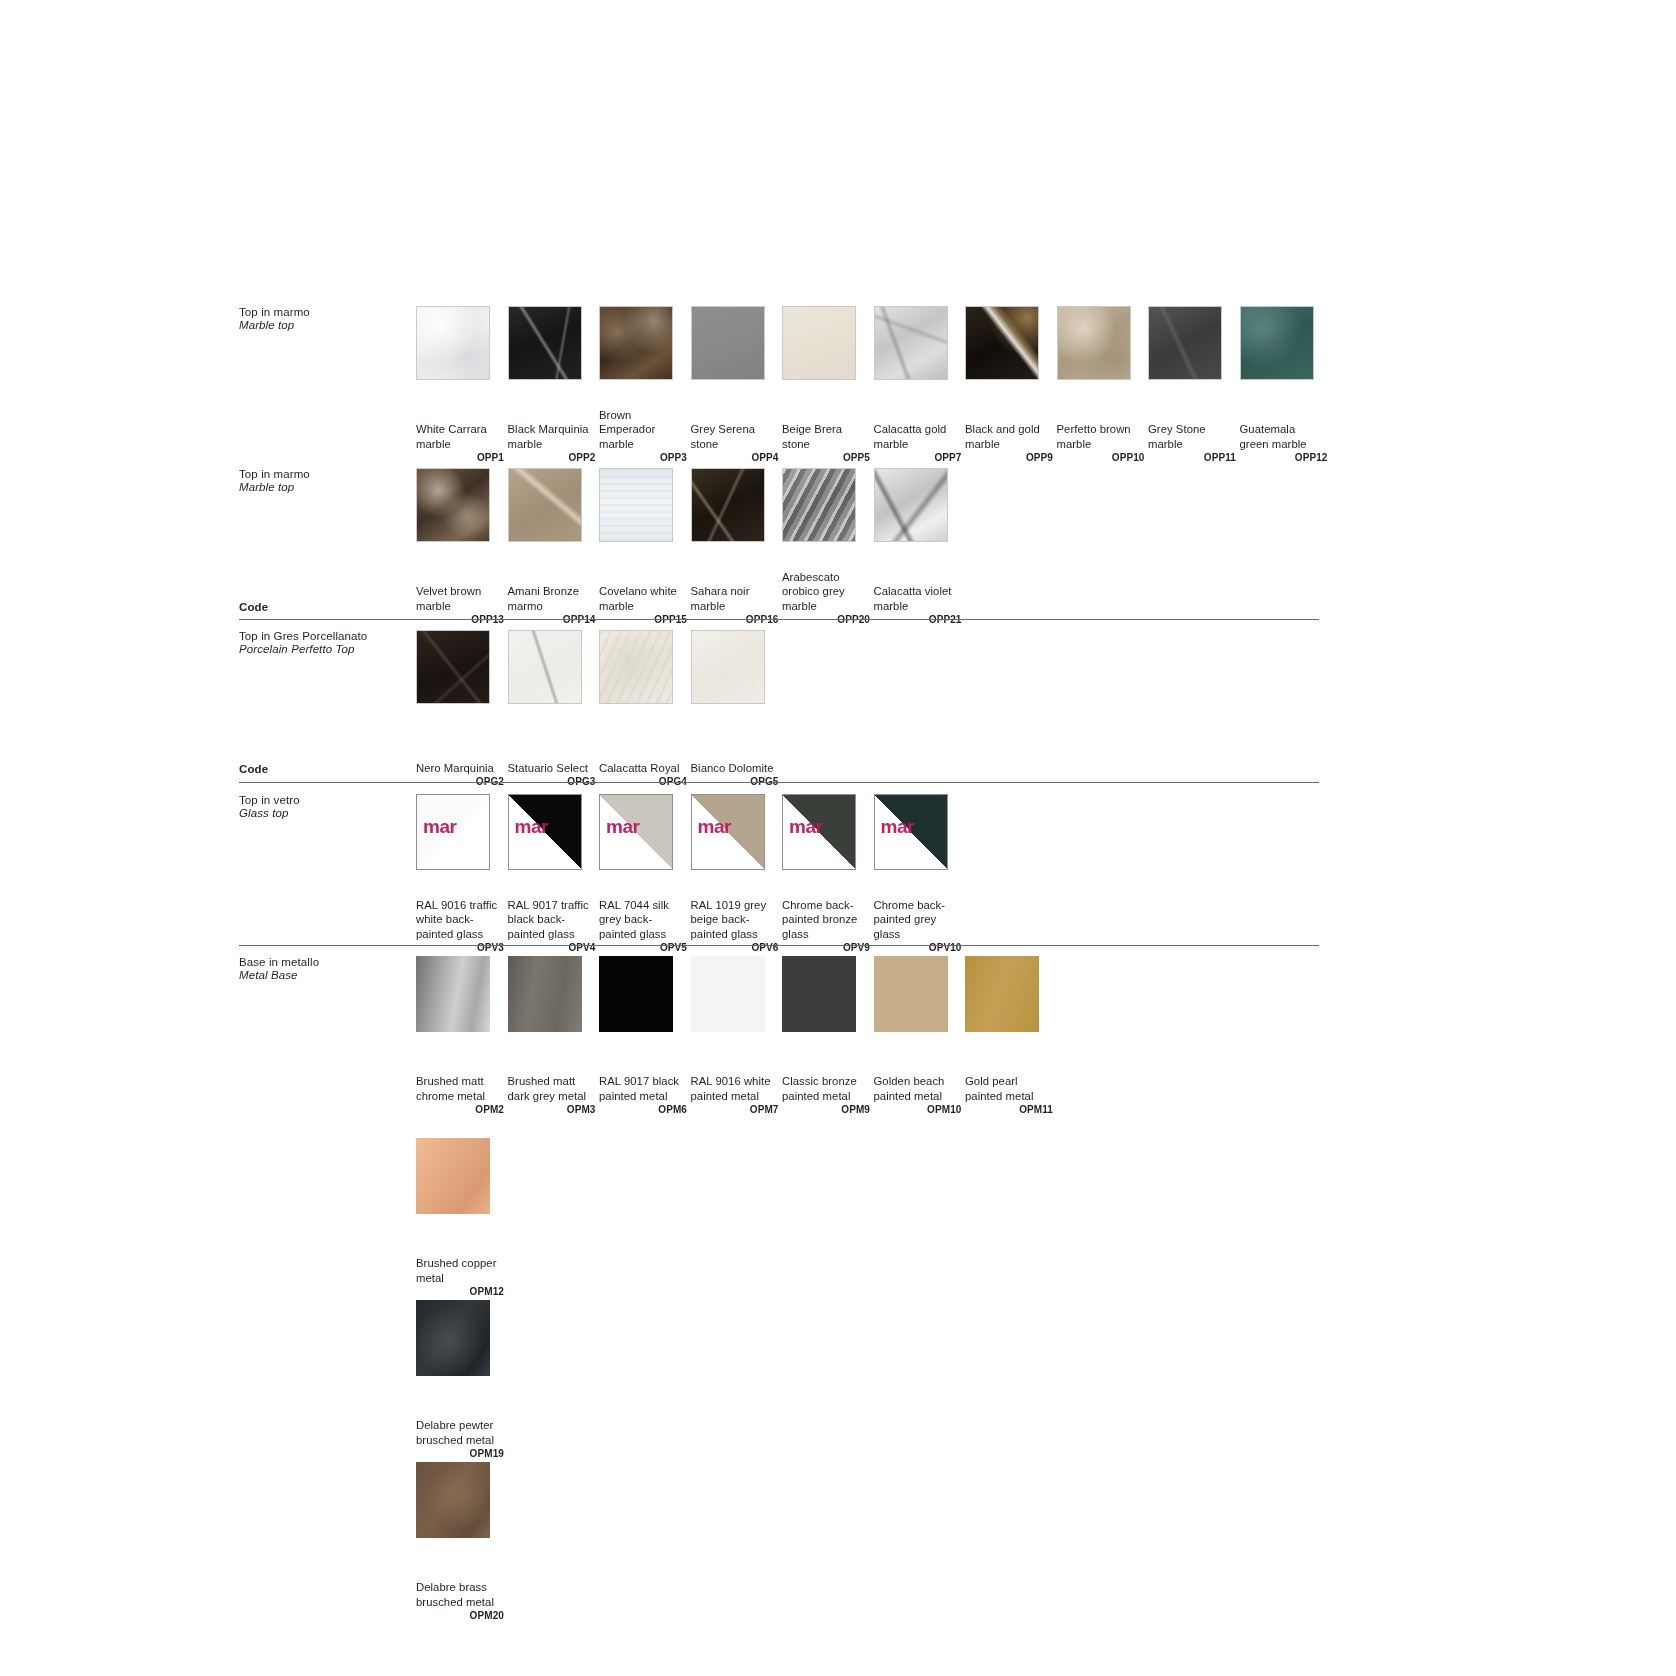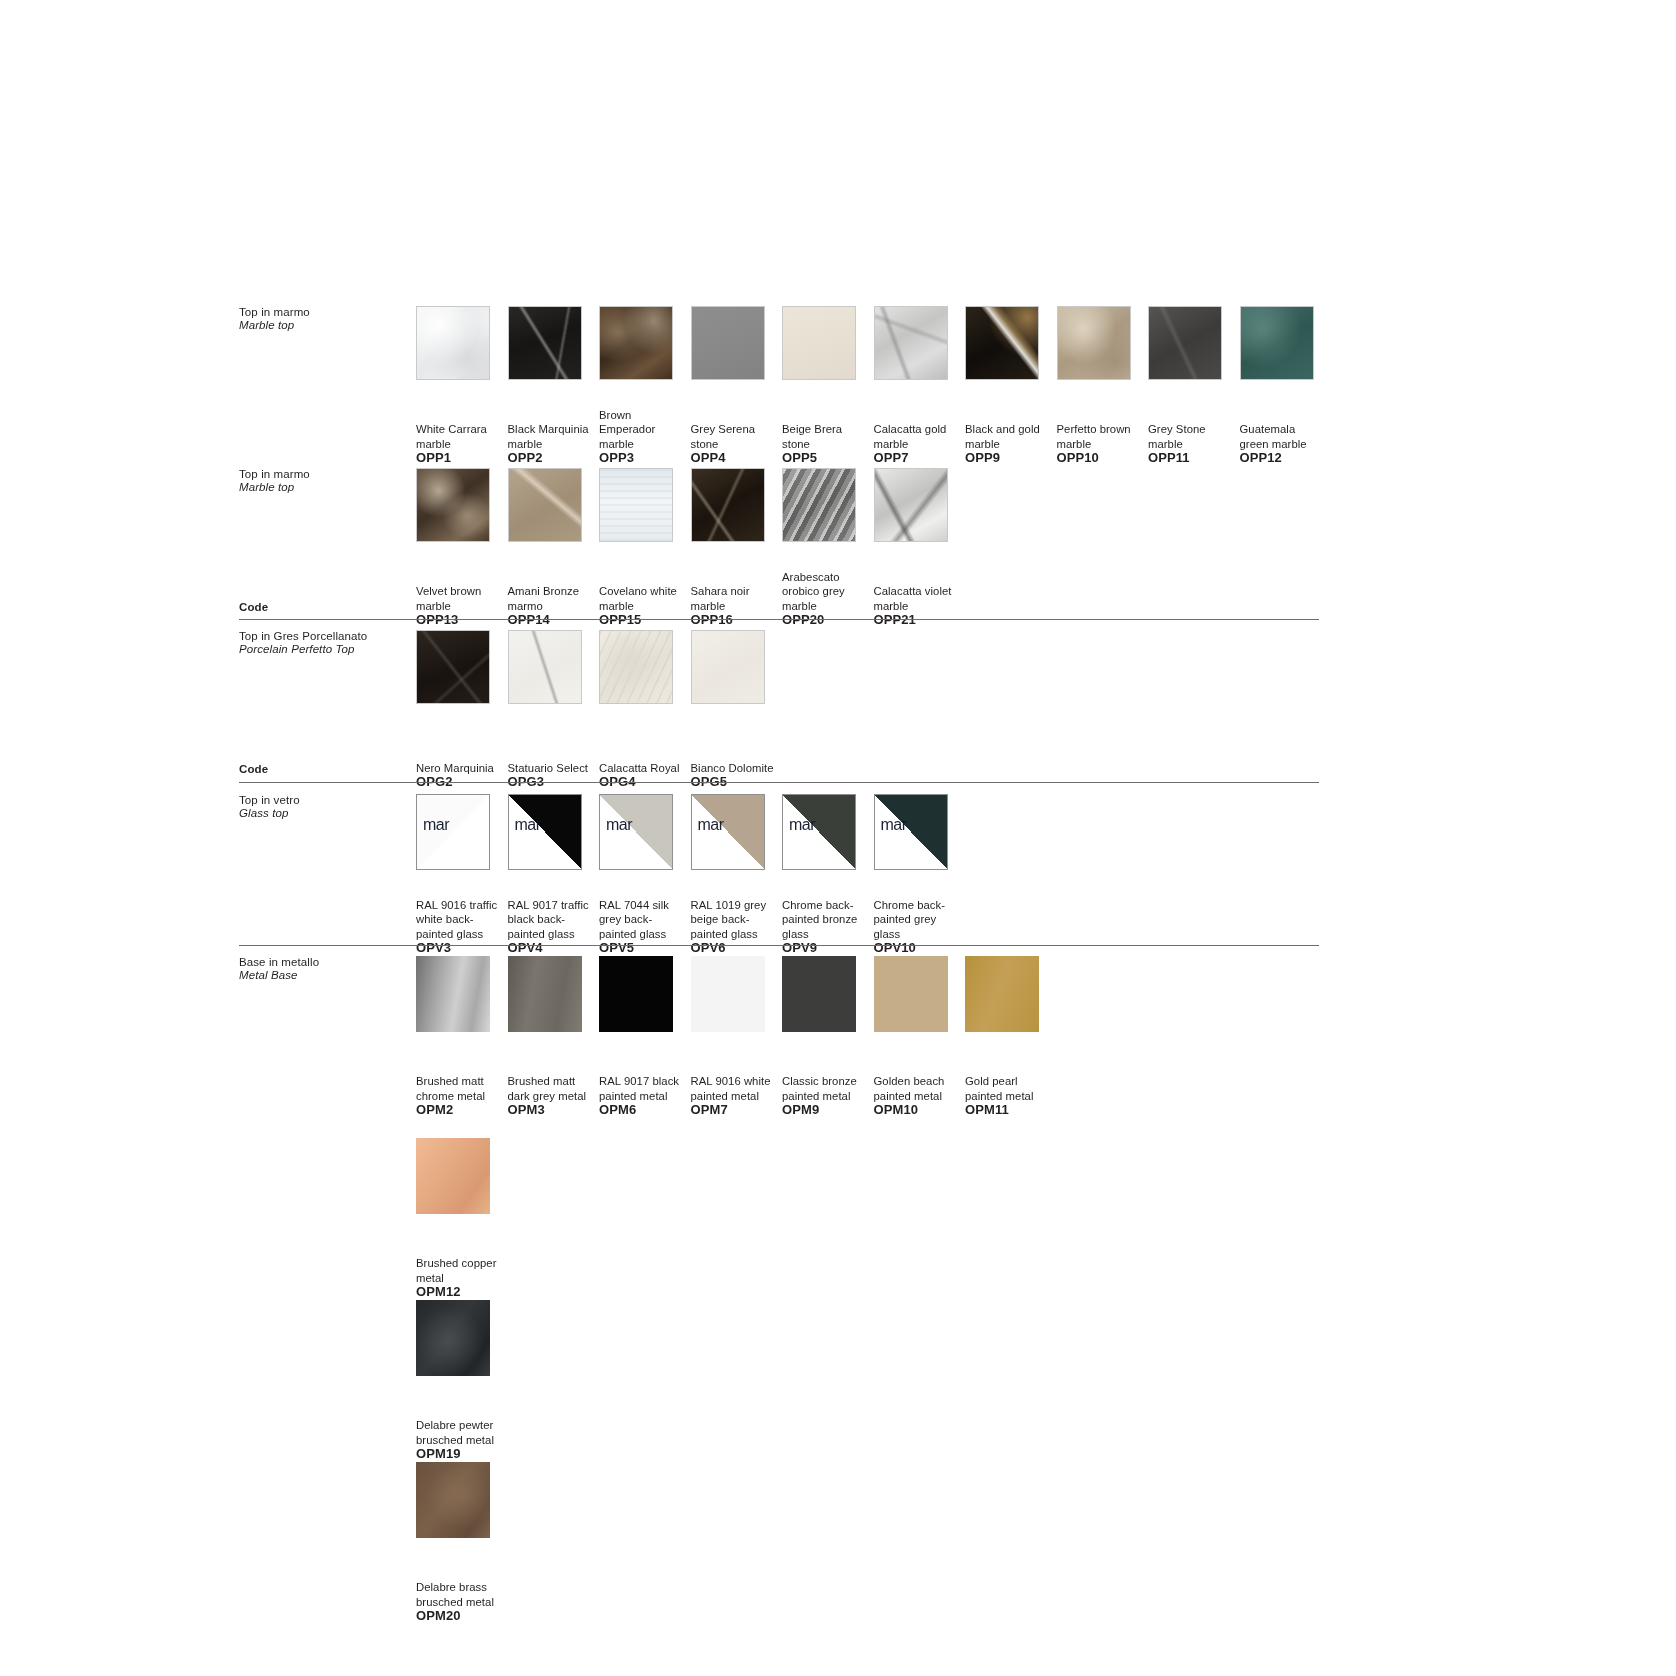"OPP1" .code { font-size: 13px -> 10px; text-align: none -> right }
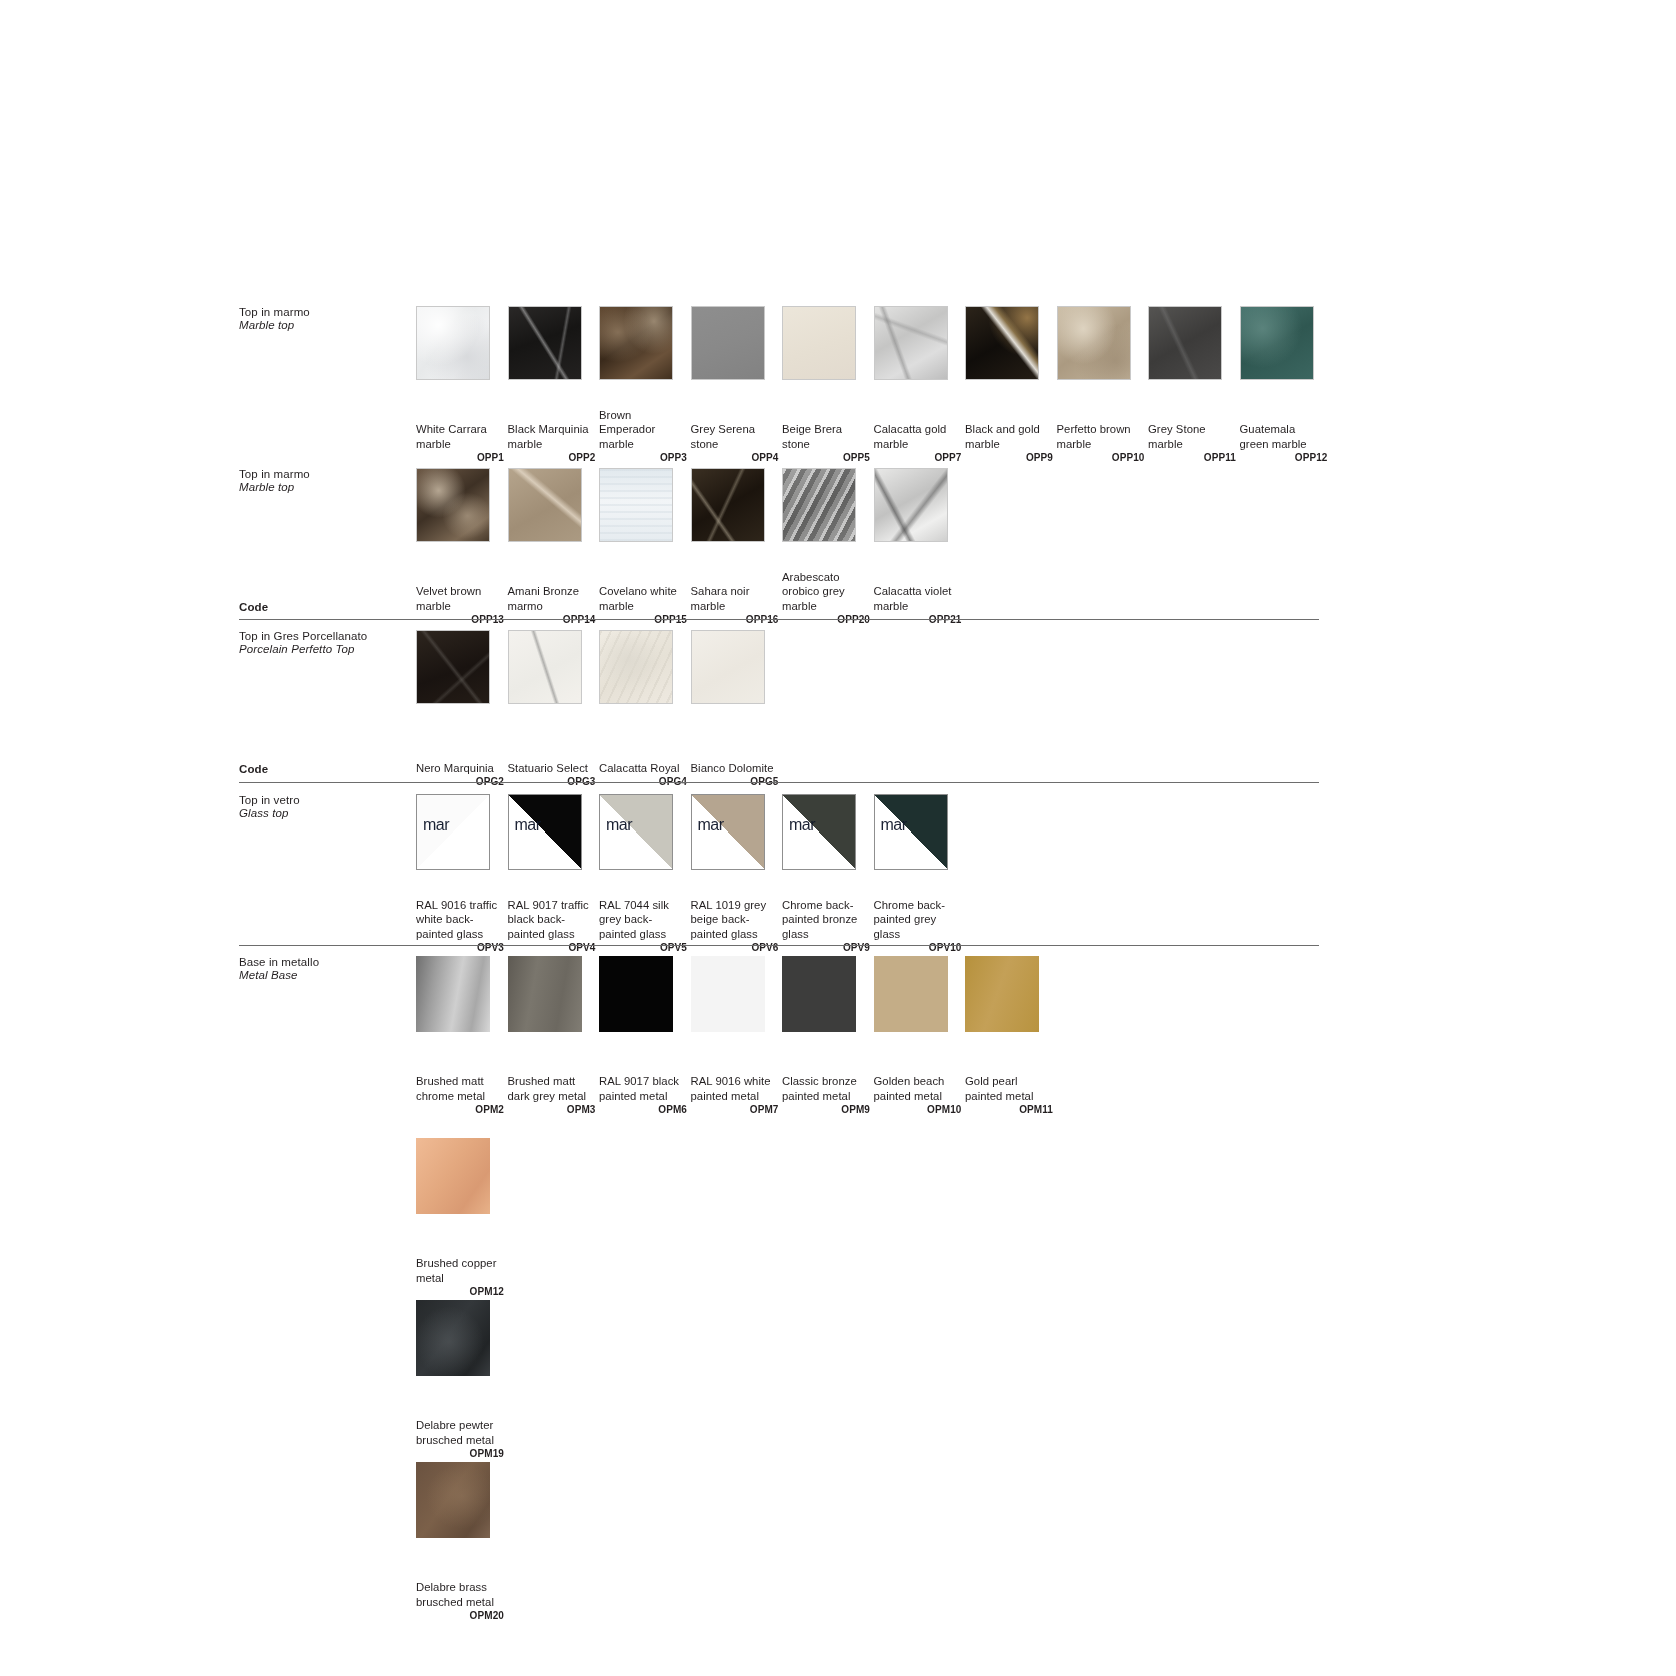"mar" .wm { color: #0f172a -> #be185d; font-size: 16px -> 19px; font-weight: normal -> bold }
